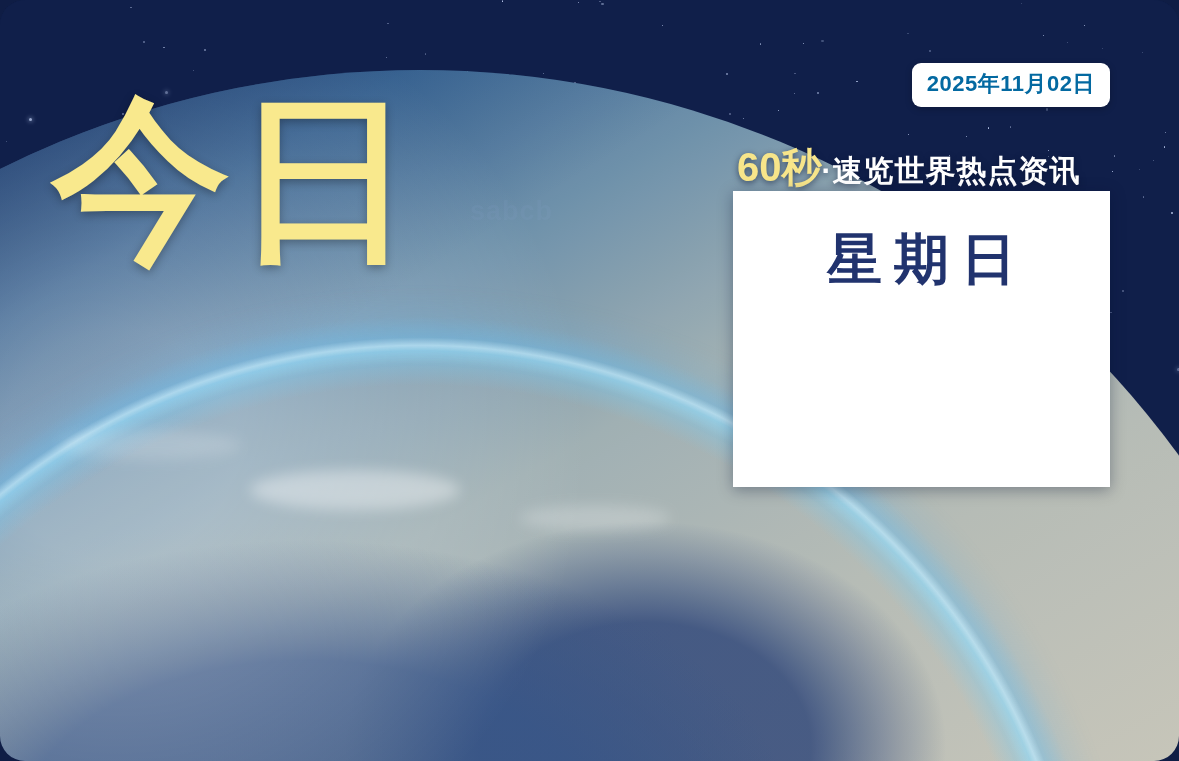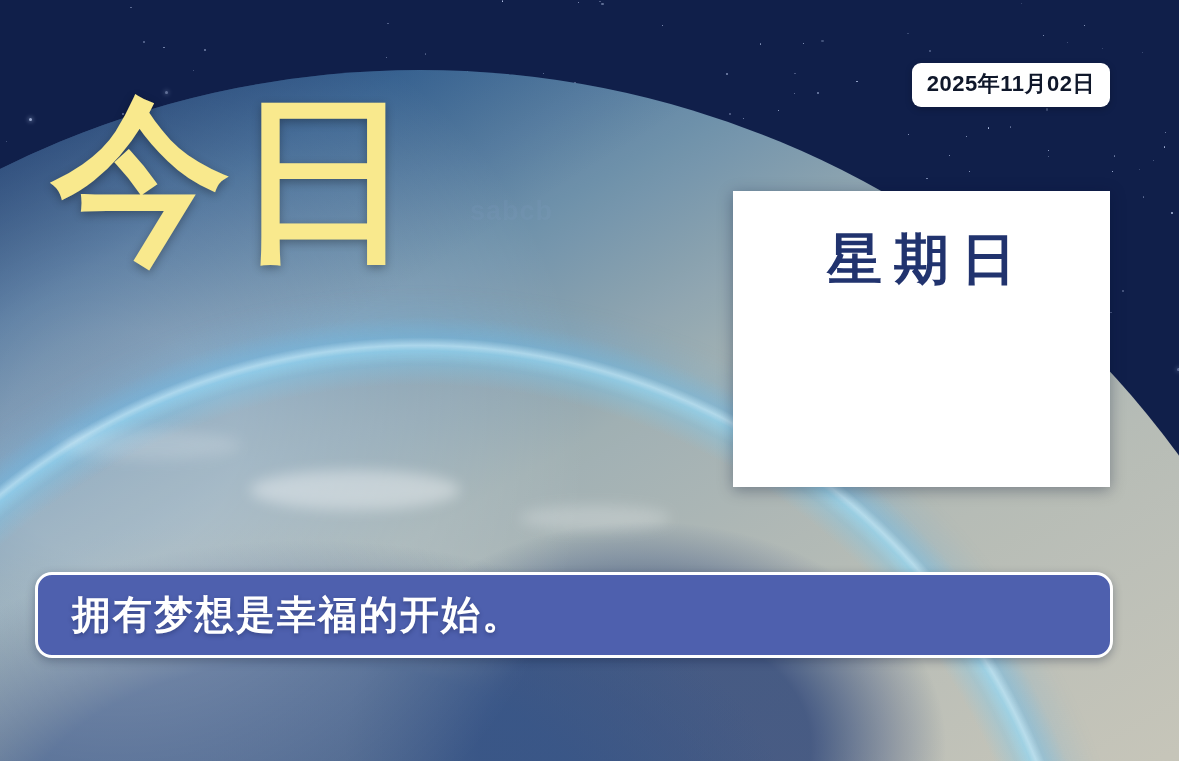"今日" #poster { border-radius: none -> 25px }
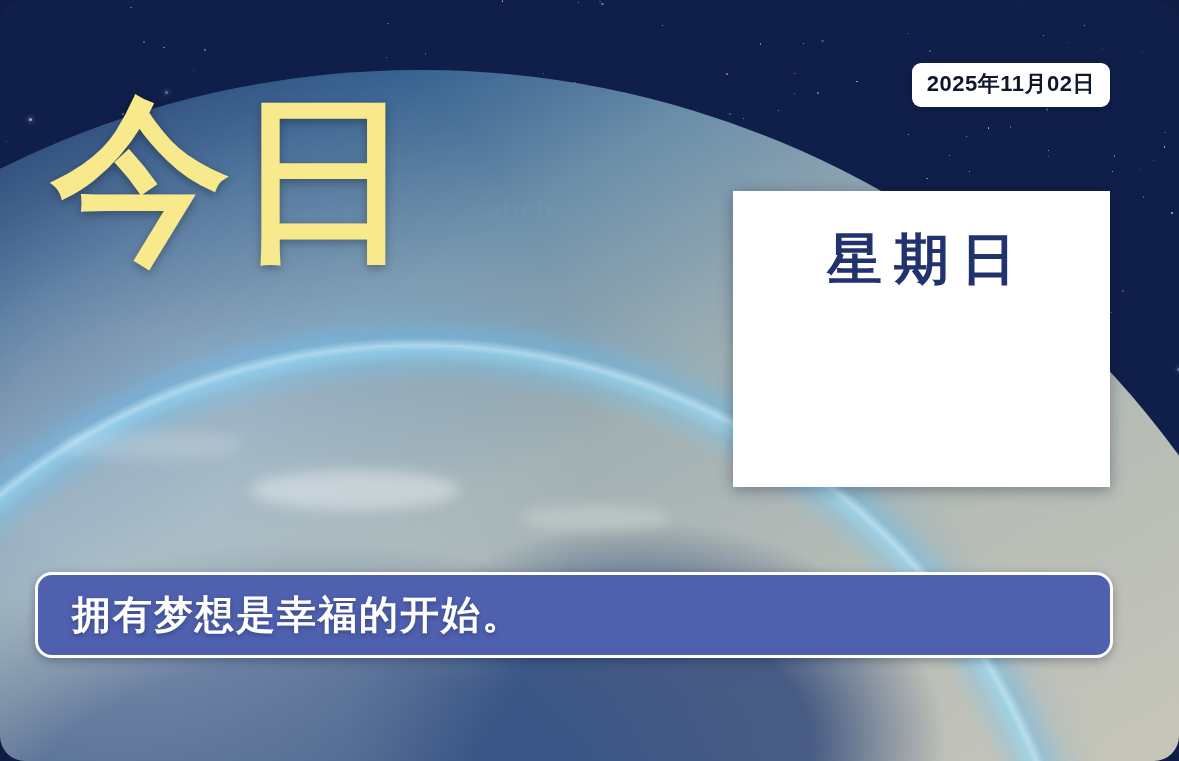"2025年11月02日" .date-pill { color: #0f172a -> #0369a1 }
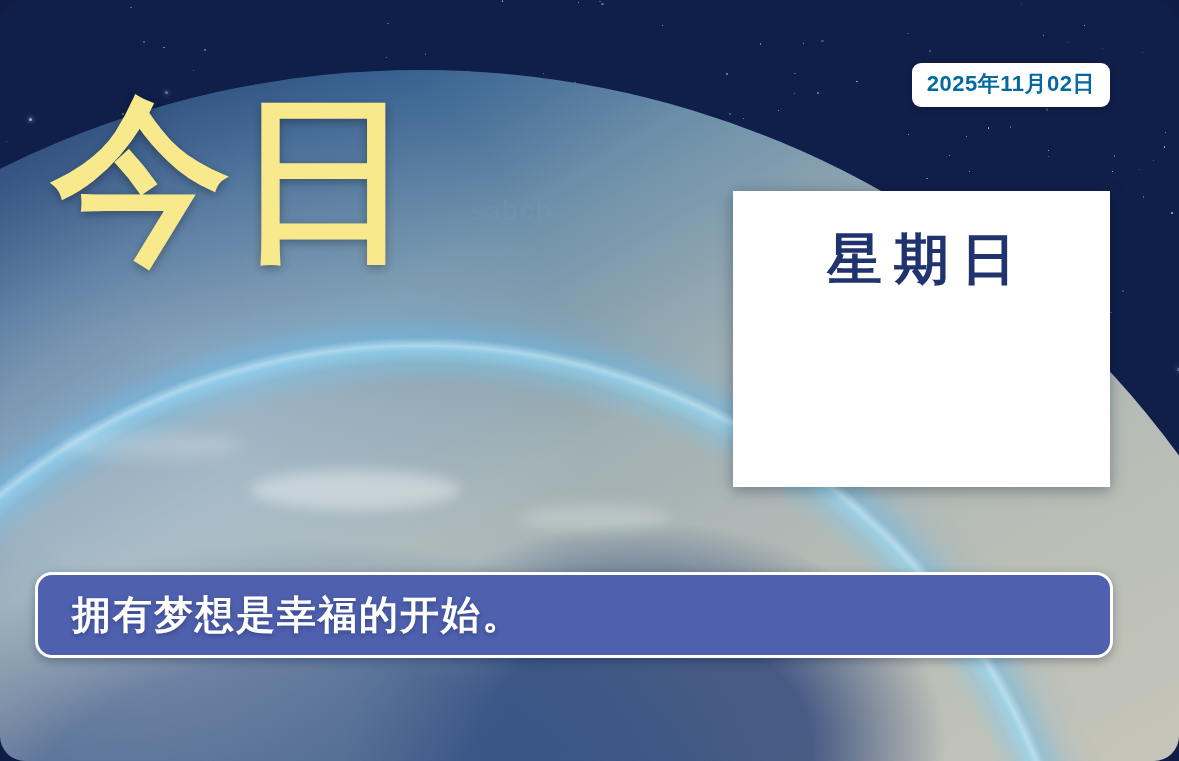"60秒·速览世界热点资讯" div.tagline { html: none -> <div> <span>60秒</span><span>·速览世界热点资讯</span> </div> }
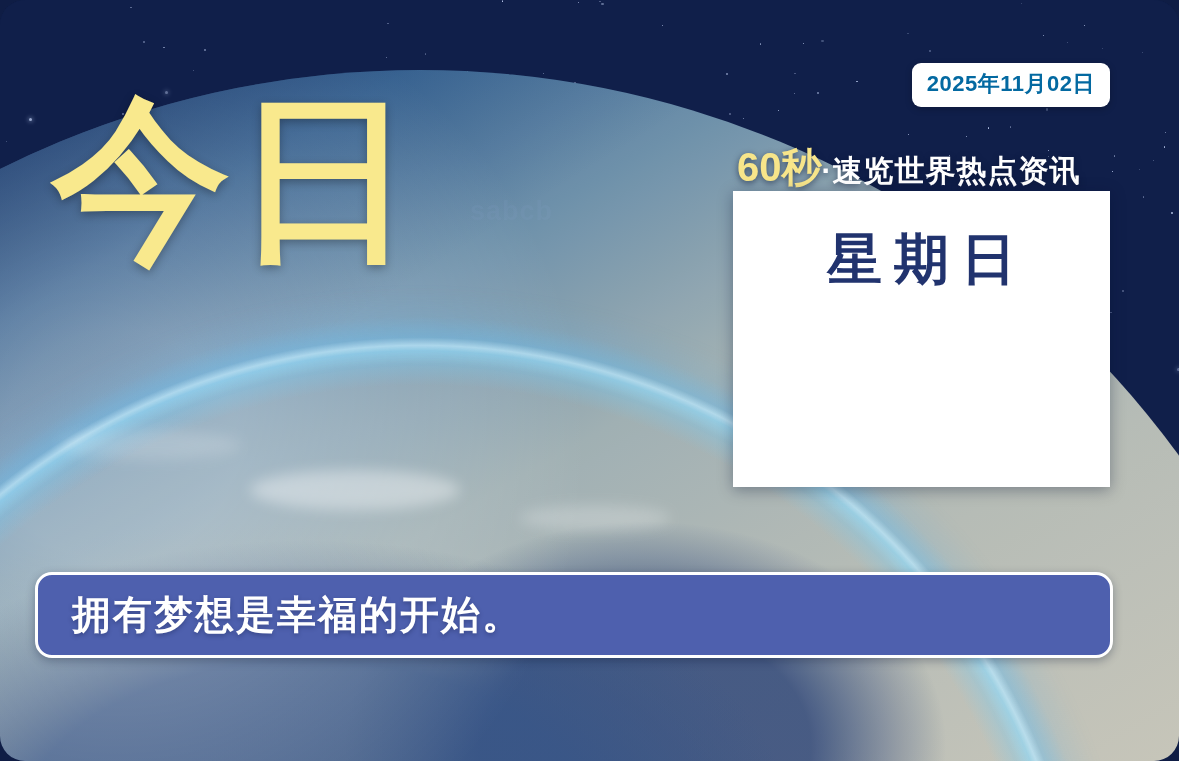"拥有梦想是幸福的开始。" div.quote { html: <div> <span>拥有梦想是幸福的开始。</span> </div> -> none }
